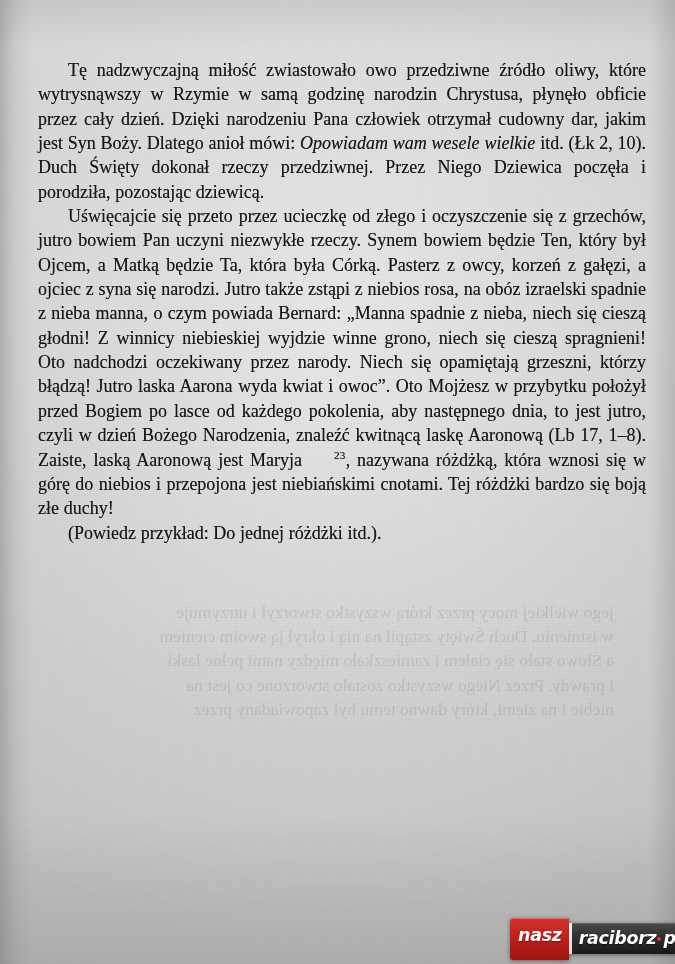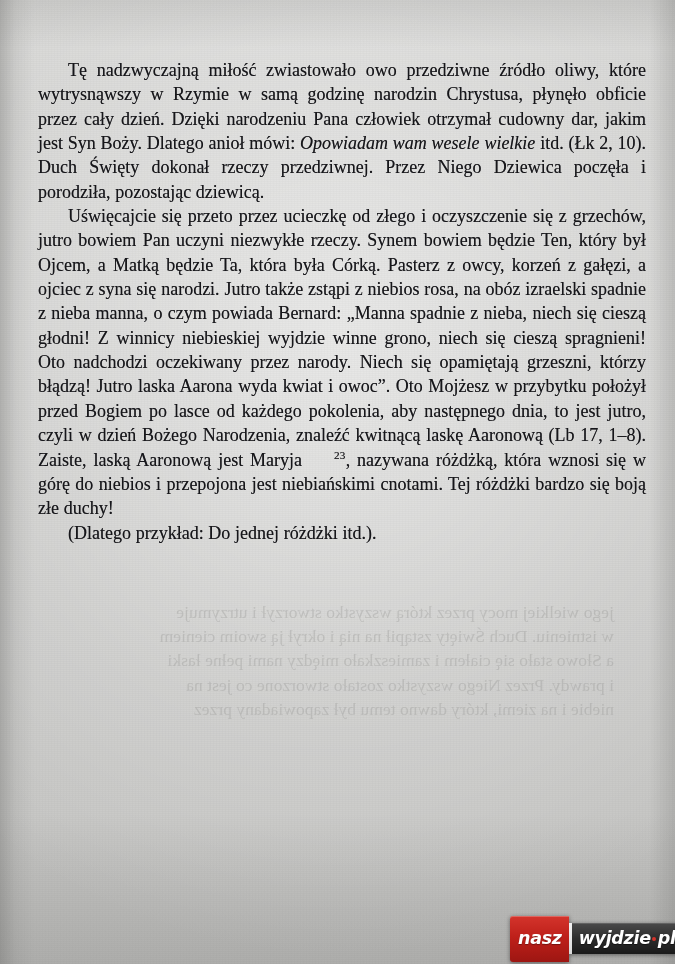"(Dlatego przykład: Do jednej różdżki" p.last-para { text: Dlatego -> Powiedz }
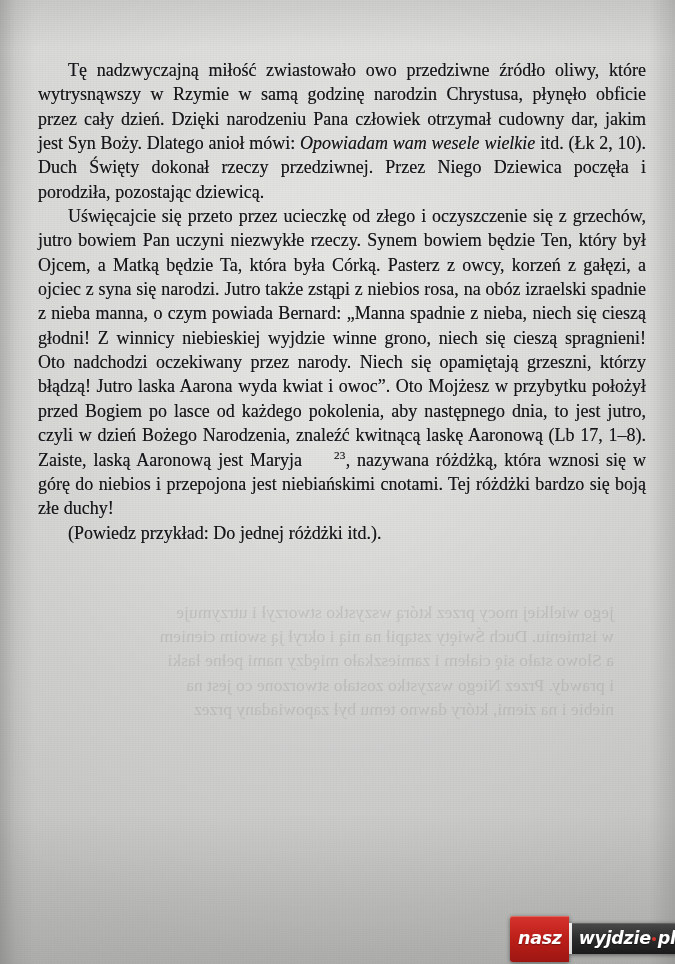"nasz" .logo-badge { height: 46px -> 36px; padding: 0 7px 0 8px -> 0 7px 6px 8px }
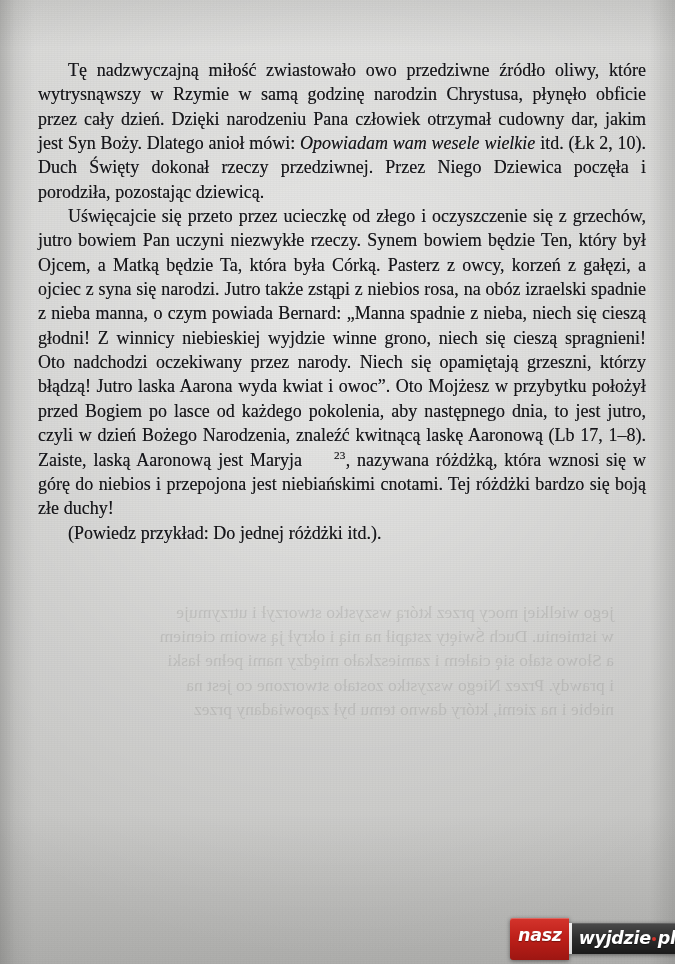"wyjdzie" span.logo-tail-text { text: wyjdzie -> raciborz }
